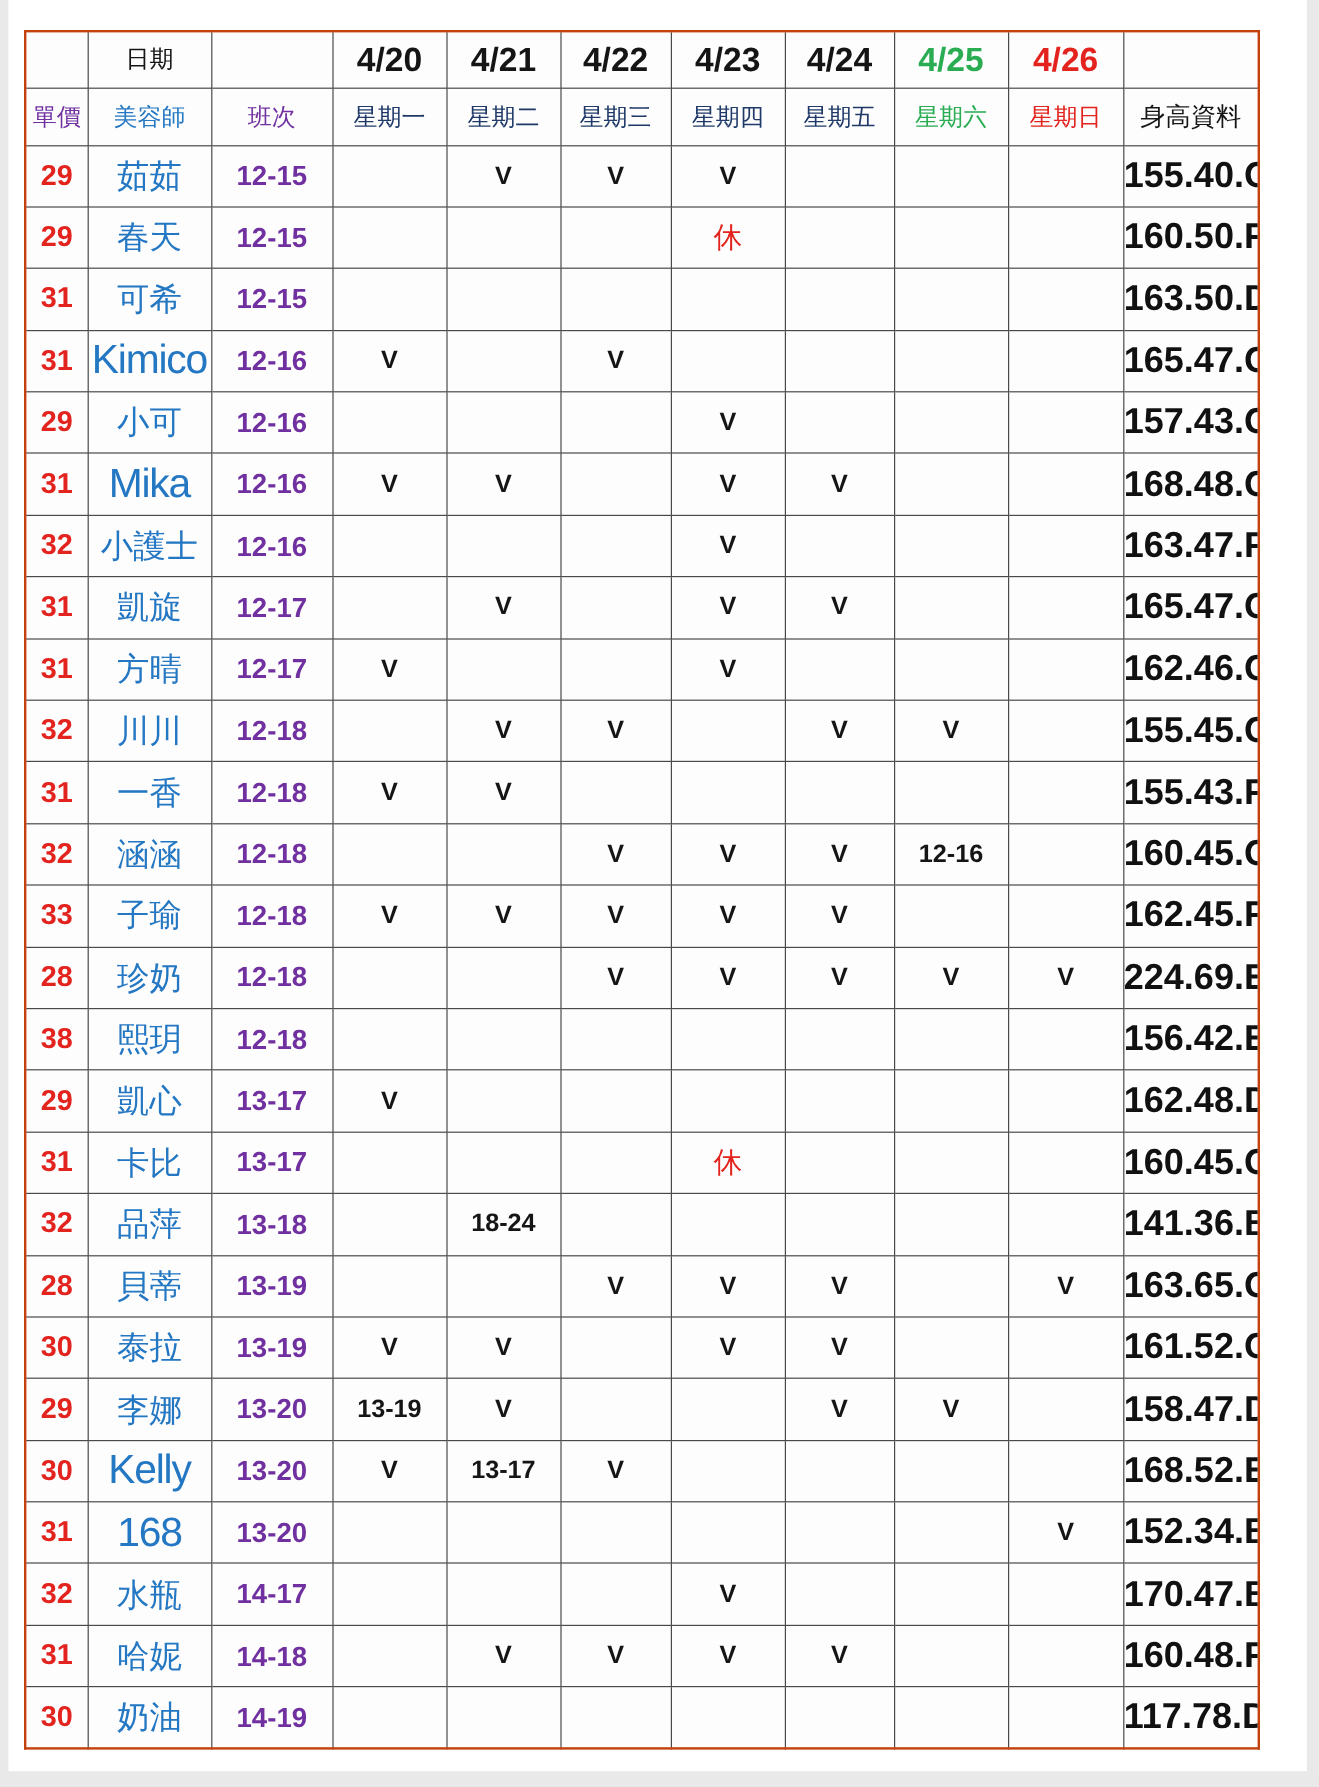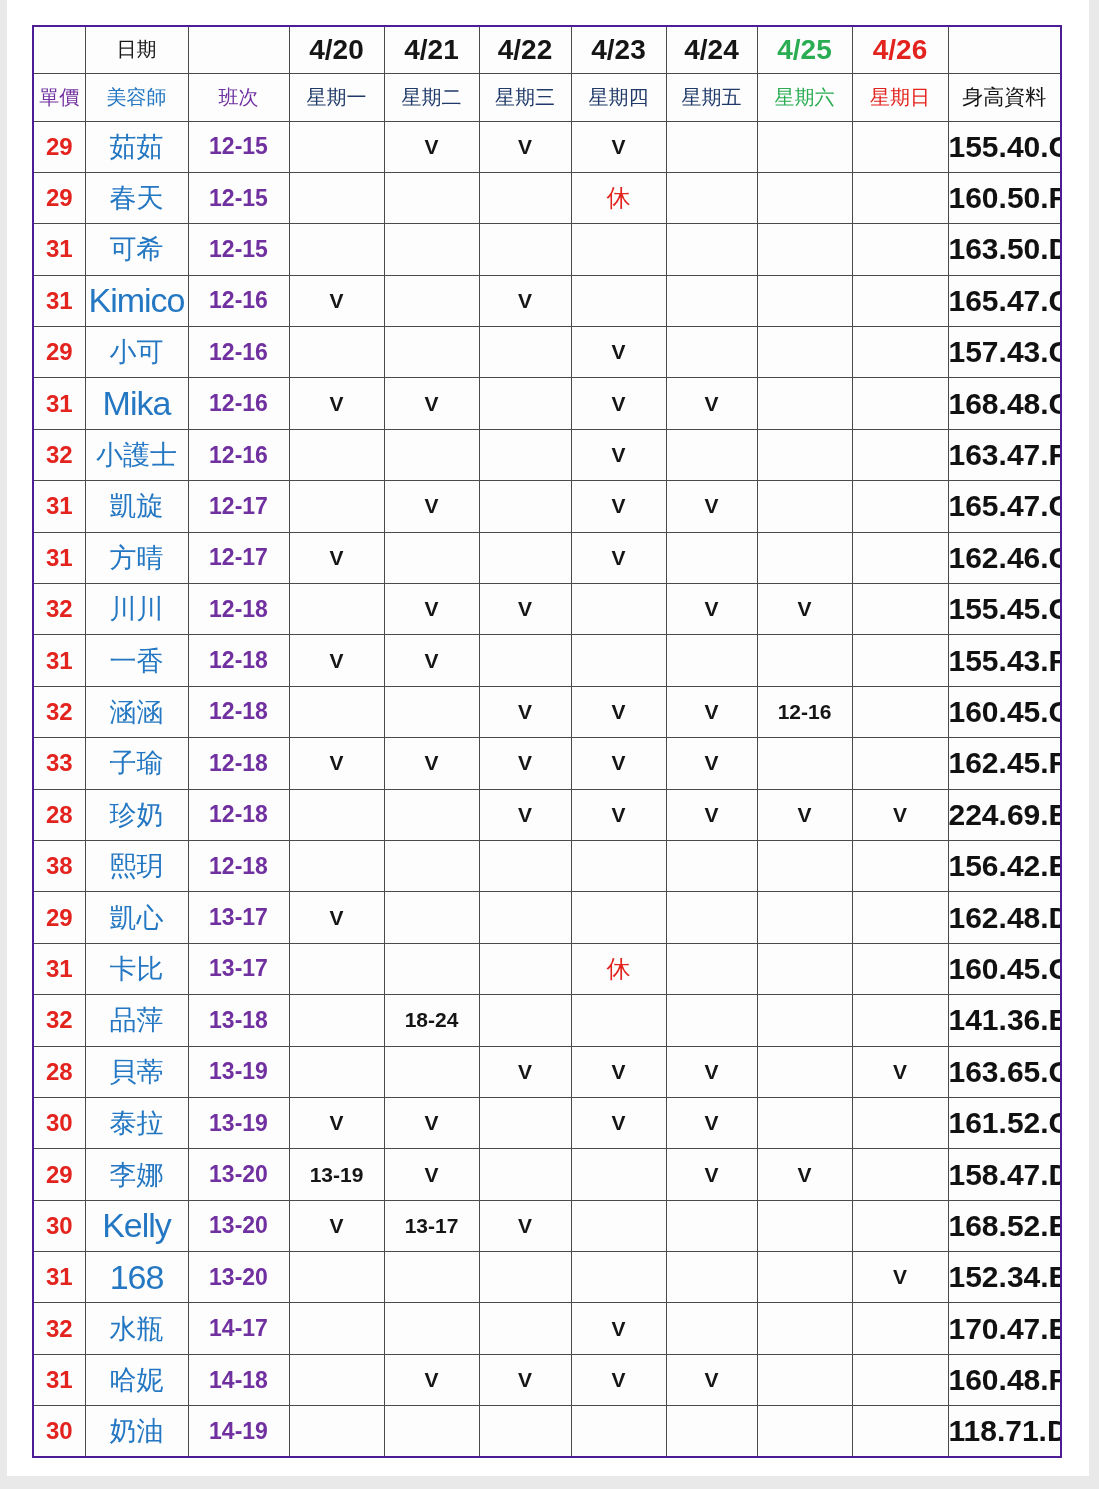"日期" table.sched { border: 2px solid #4c1d95 -> 2px solid #c2410c; left: 32px -> 20px }
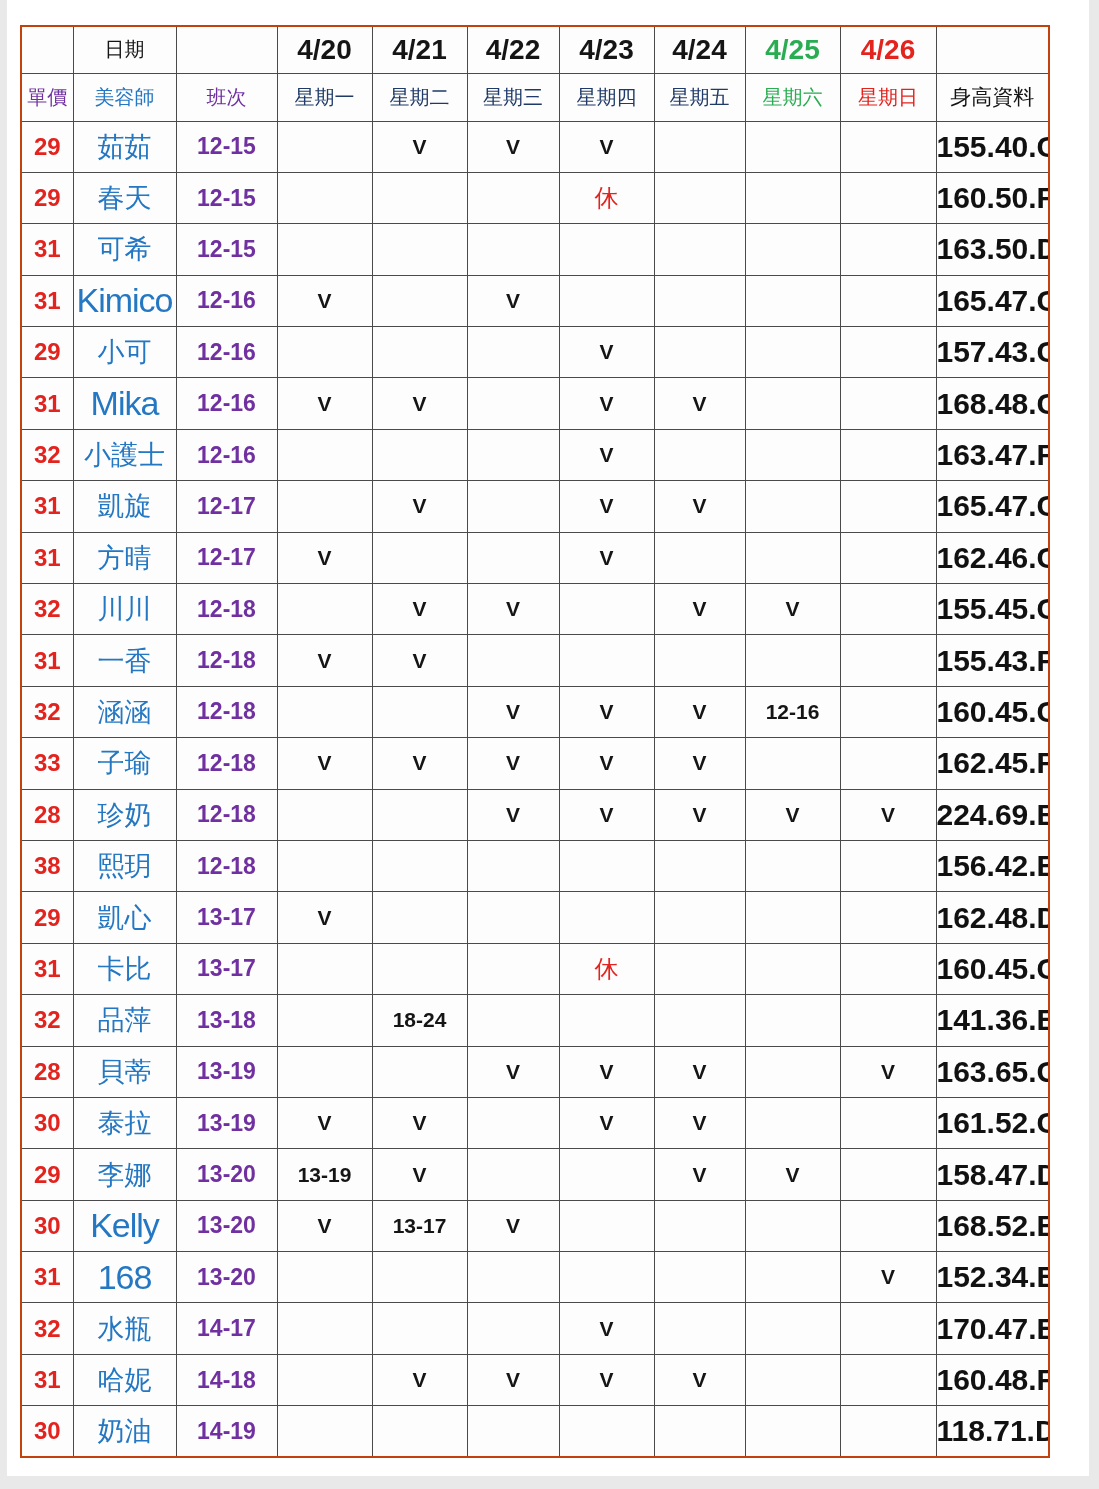"118.71.D" td.c-height { text: 118.71.D -> 117.78.D }
